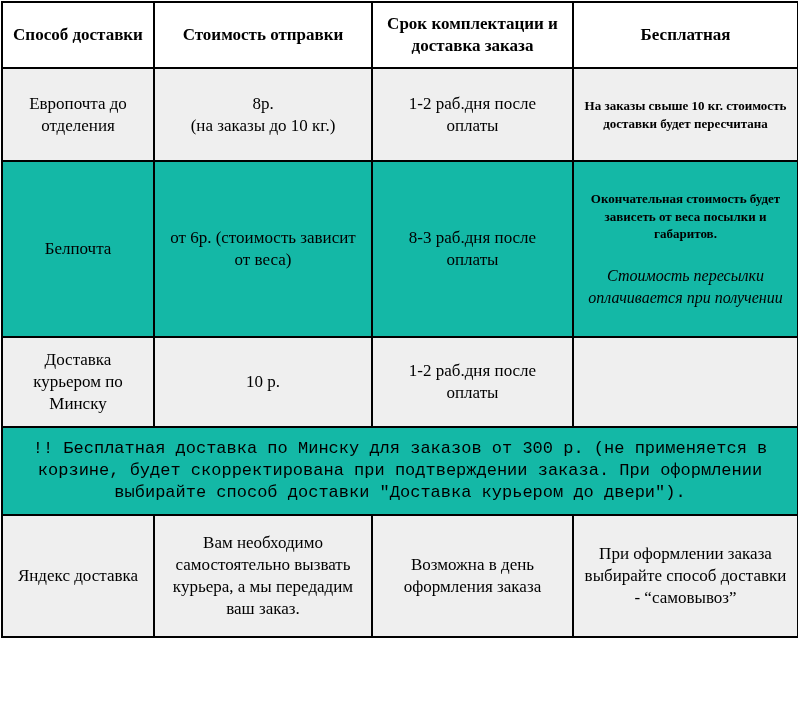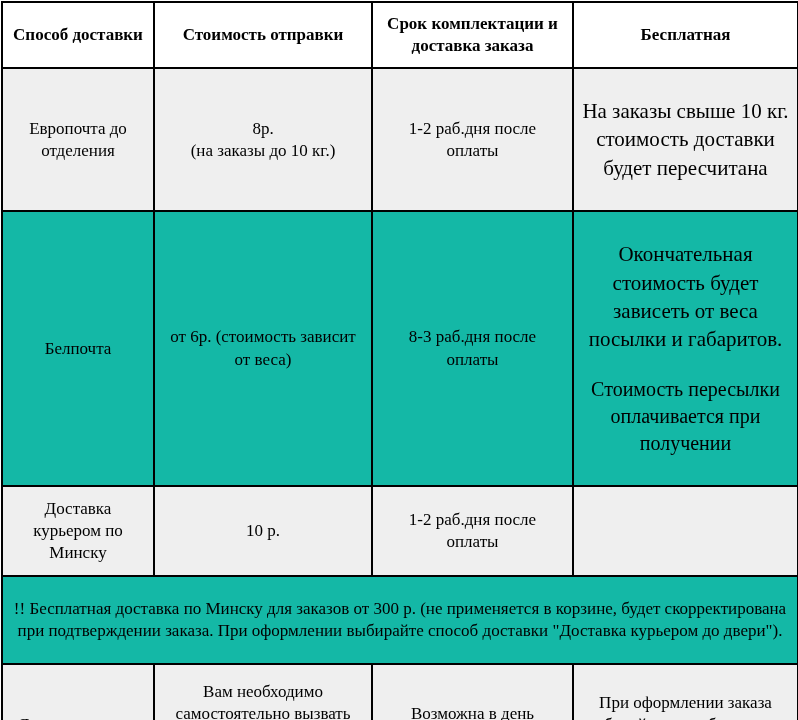"На заказы свыше 10 кг." .note-strong { font-size: 21px -> 13px; font-weight: normal -> bold }
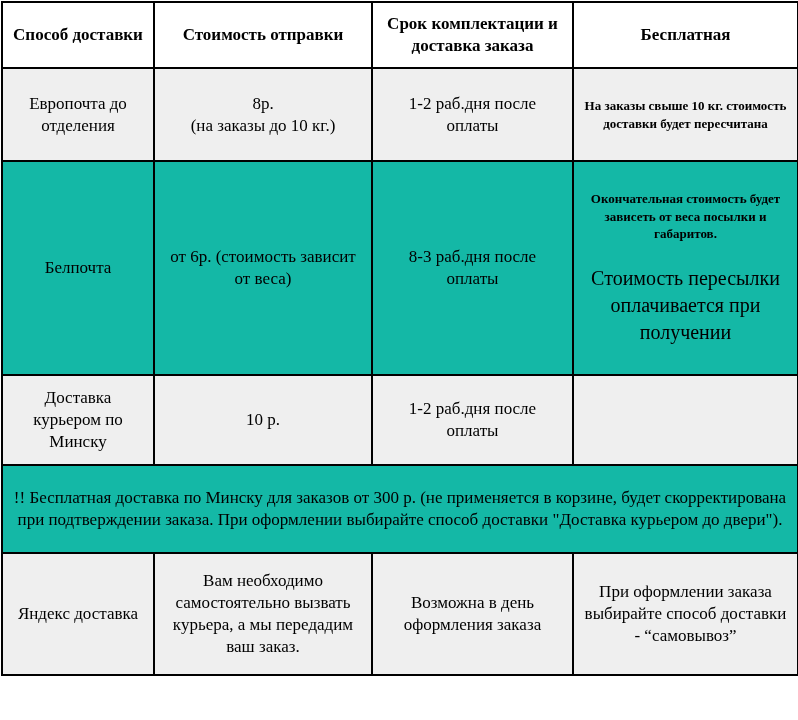"Стоимость пересылки оплачивается при" .note-italic { font-size: 20px -> 16px; font-style: none -> italic }
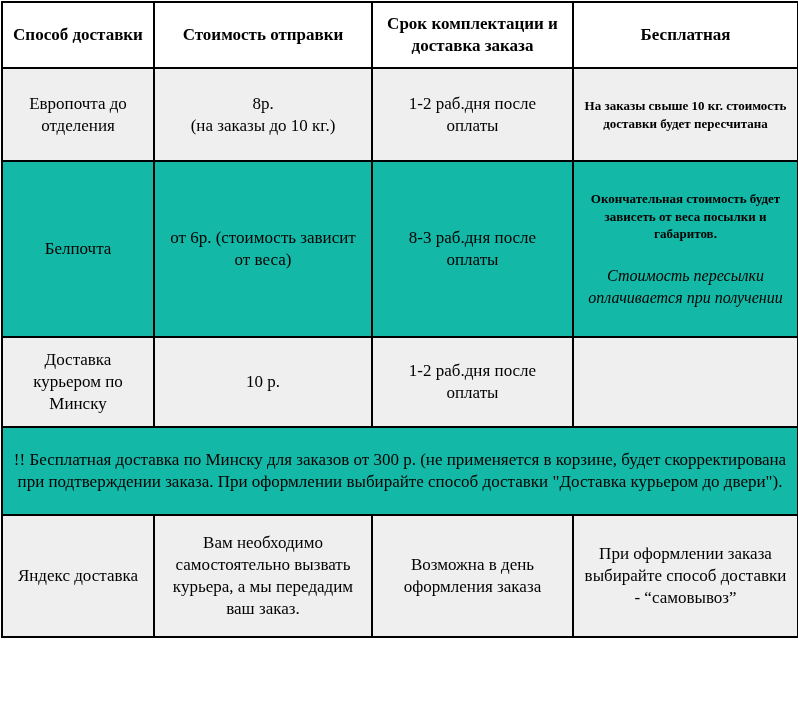"!! Бесплатная доставка по Минску" td.promo-cell { font-family: none -> Liberation Mono, monospace }
